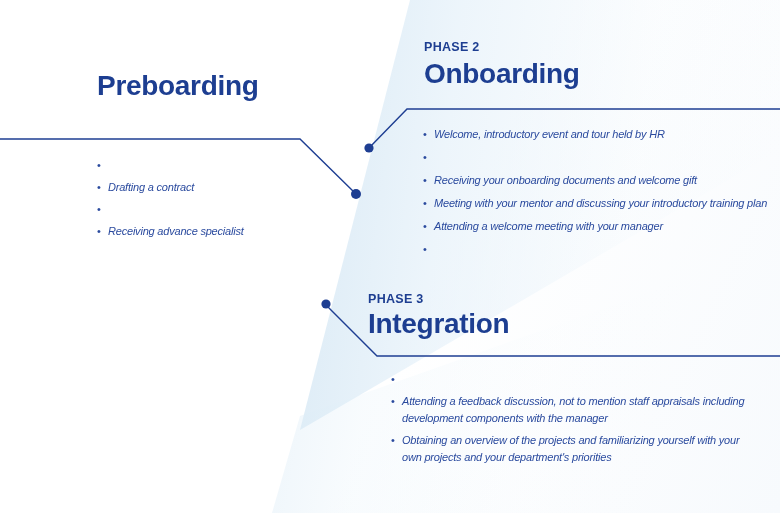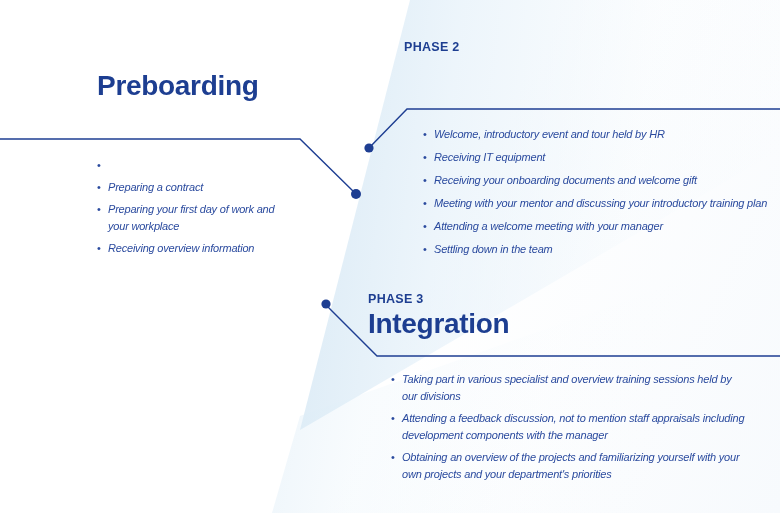"PHASE 2" #phase2 { left: 404px -> 424px }
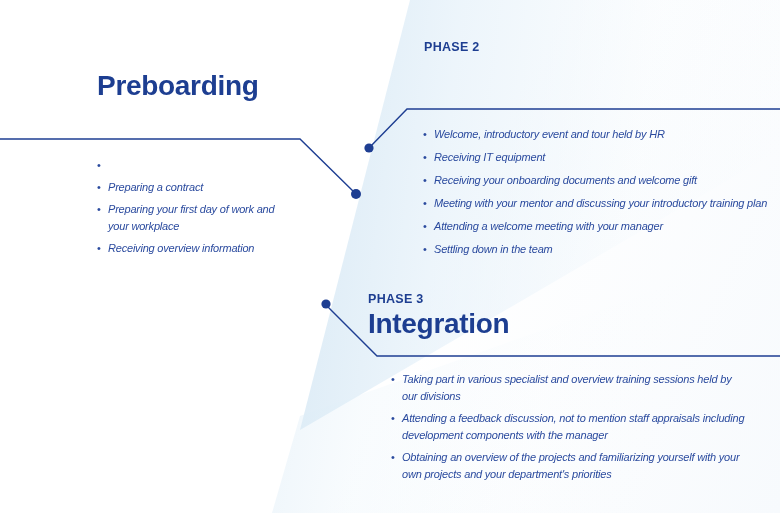"Onboarding" div.phase-title { html: none -> <div>Onboarding</div> }
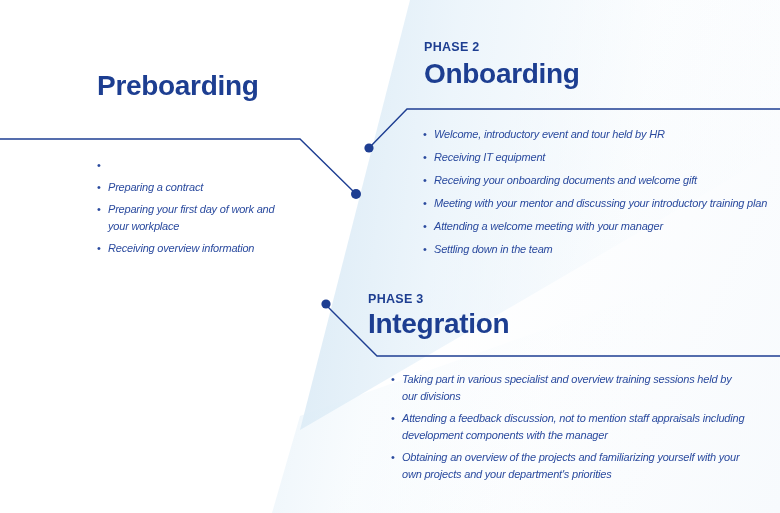"Receiving IT equipment" span.btext { html: <span>Receiving IT equipment</span> -> none }
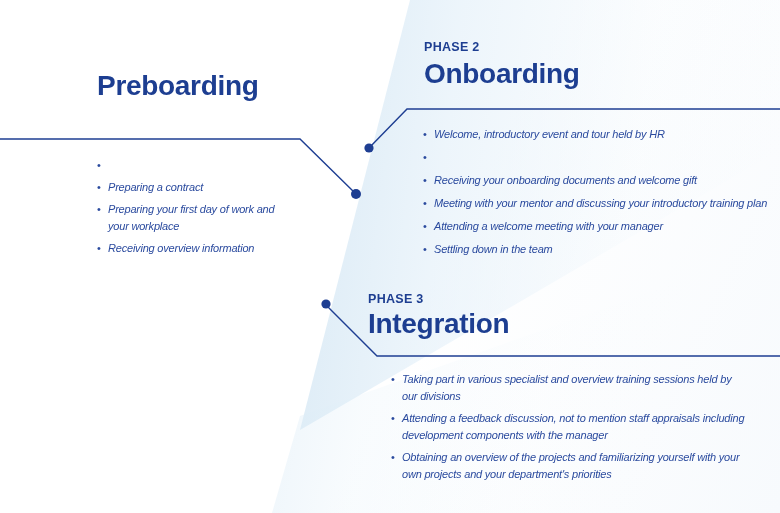"Preparing a contract" span.btext { text: Preparing -> Drafting }
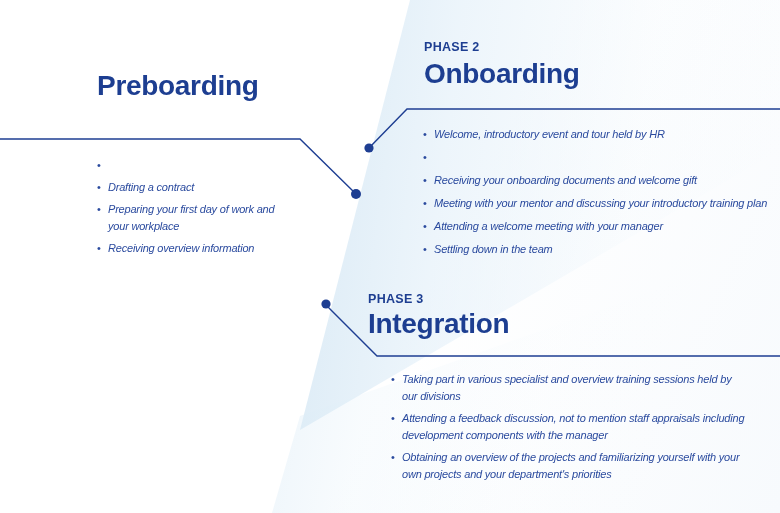"Preparing your first day of" span.btext { html: <span>Preparing your first day of work and your workplace</span> -> none }
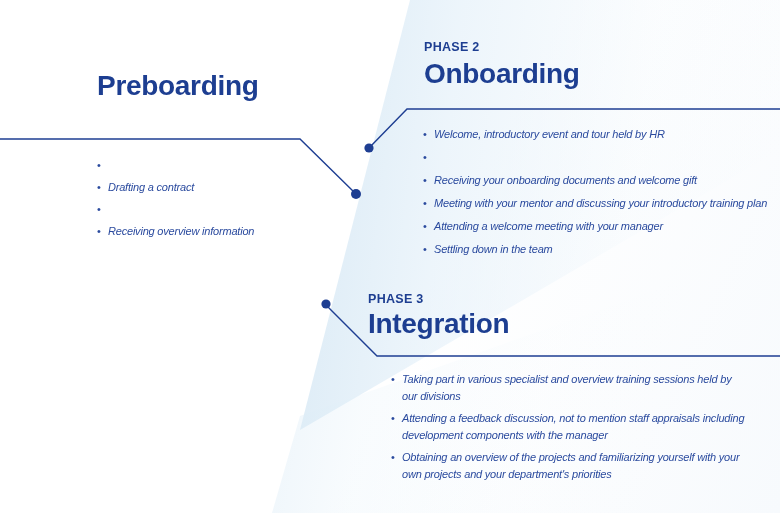"Receiving overview information" span.btext { text: overview information -> advance specialist }
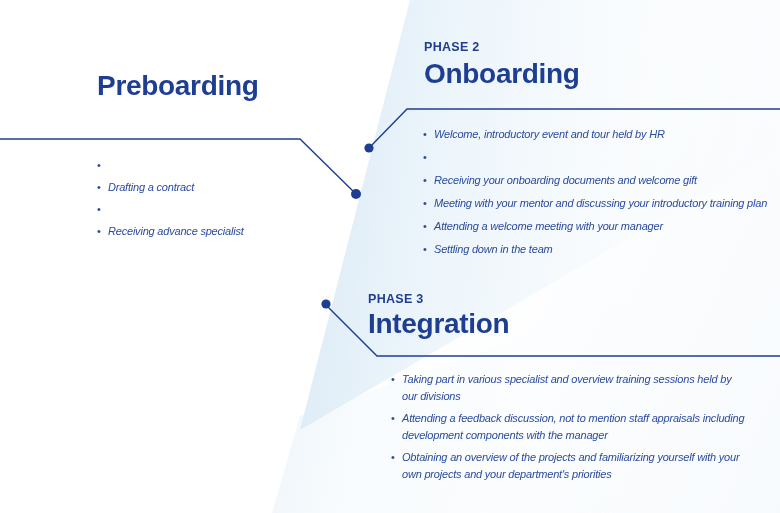"Settling down in the team" span.btext { html: <span>Settling down in the team</span> -> none }
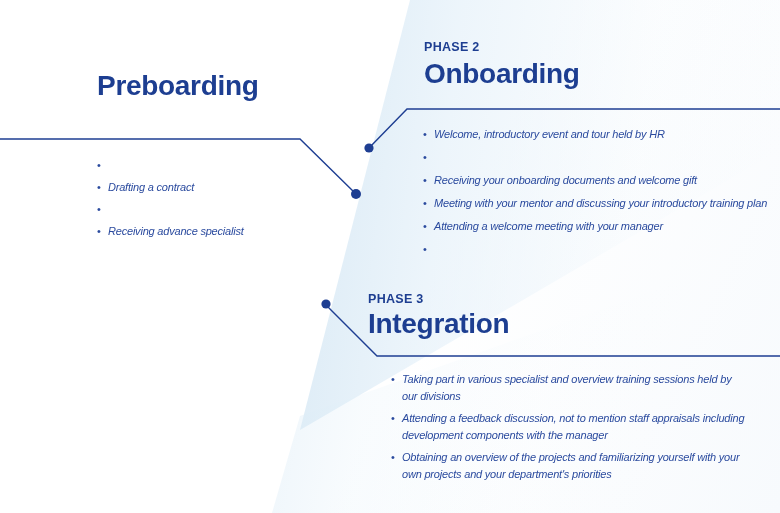"Taking part in various specialist" span.btext { html: <span>Taking part in various specialist and overview training sessions held by our divisions</span> -> none }
